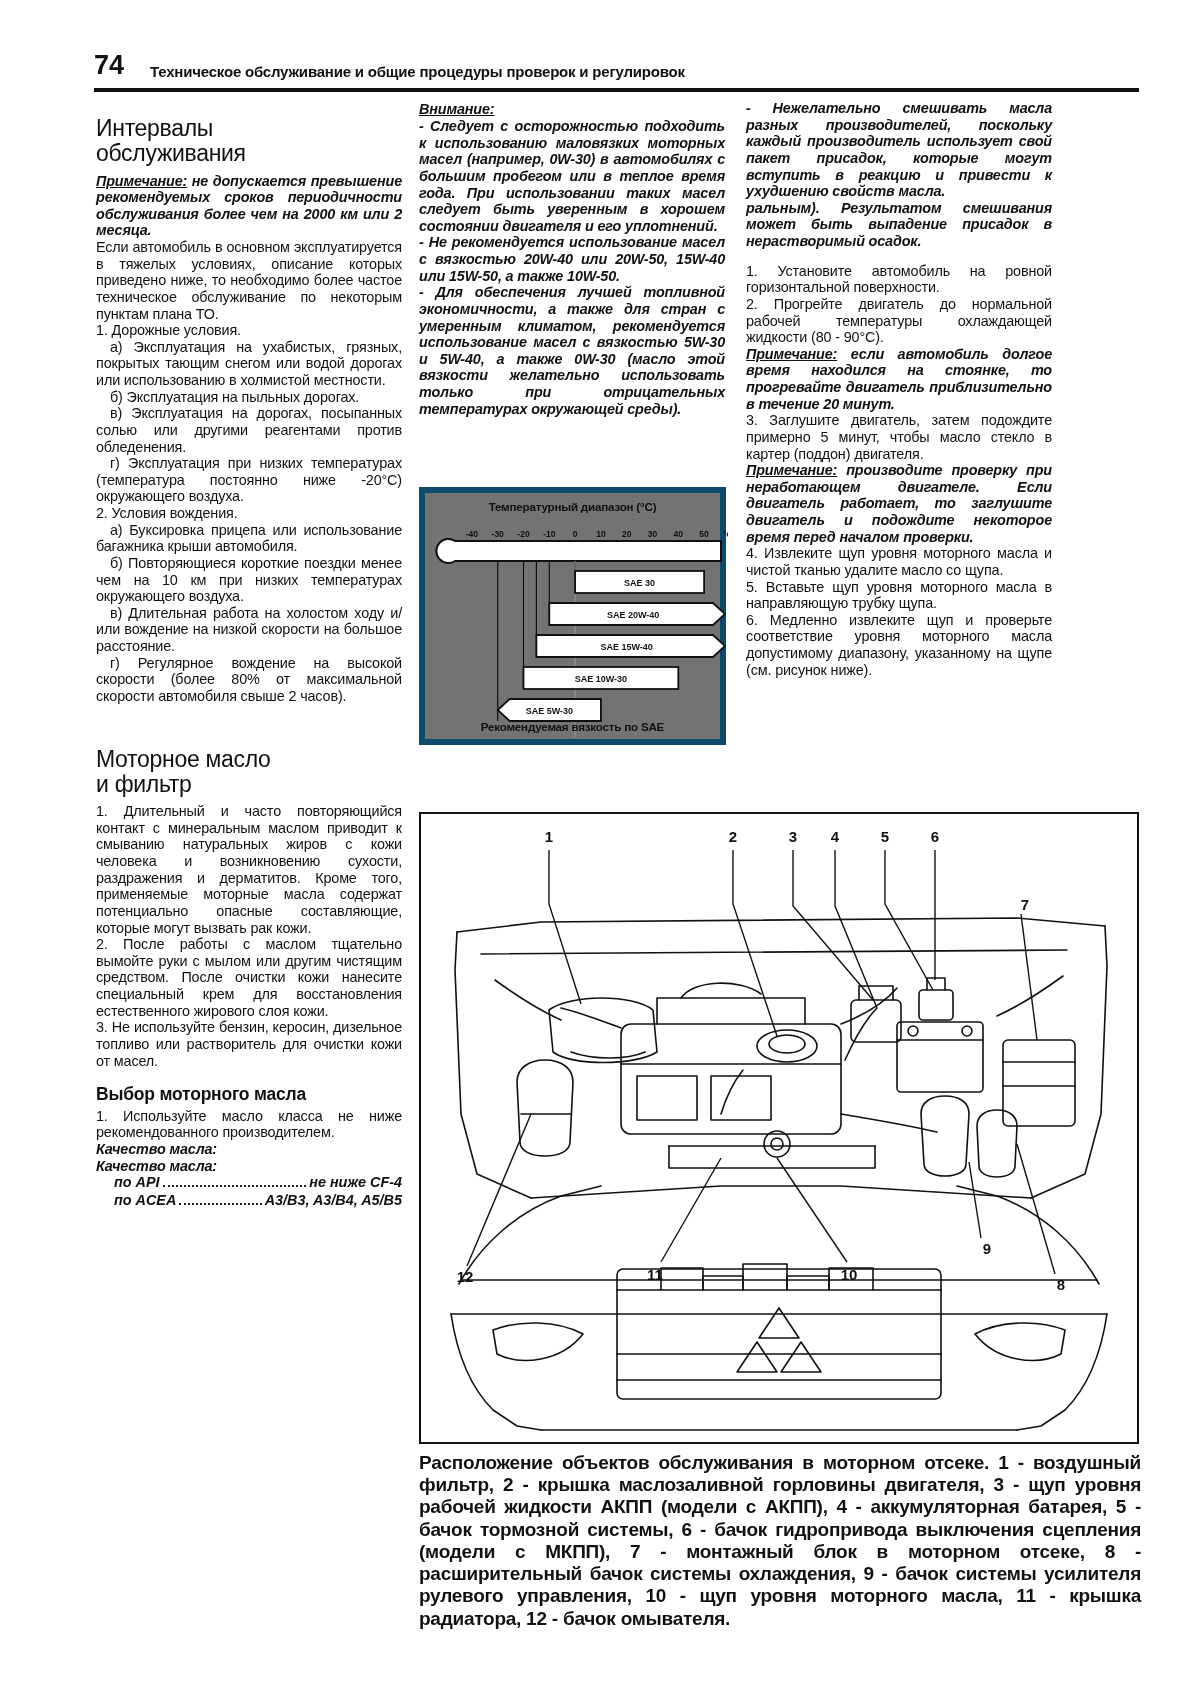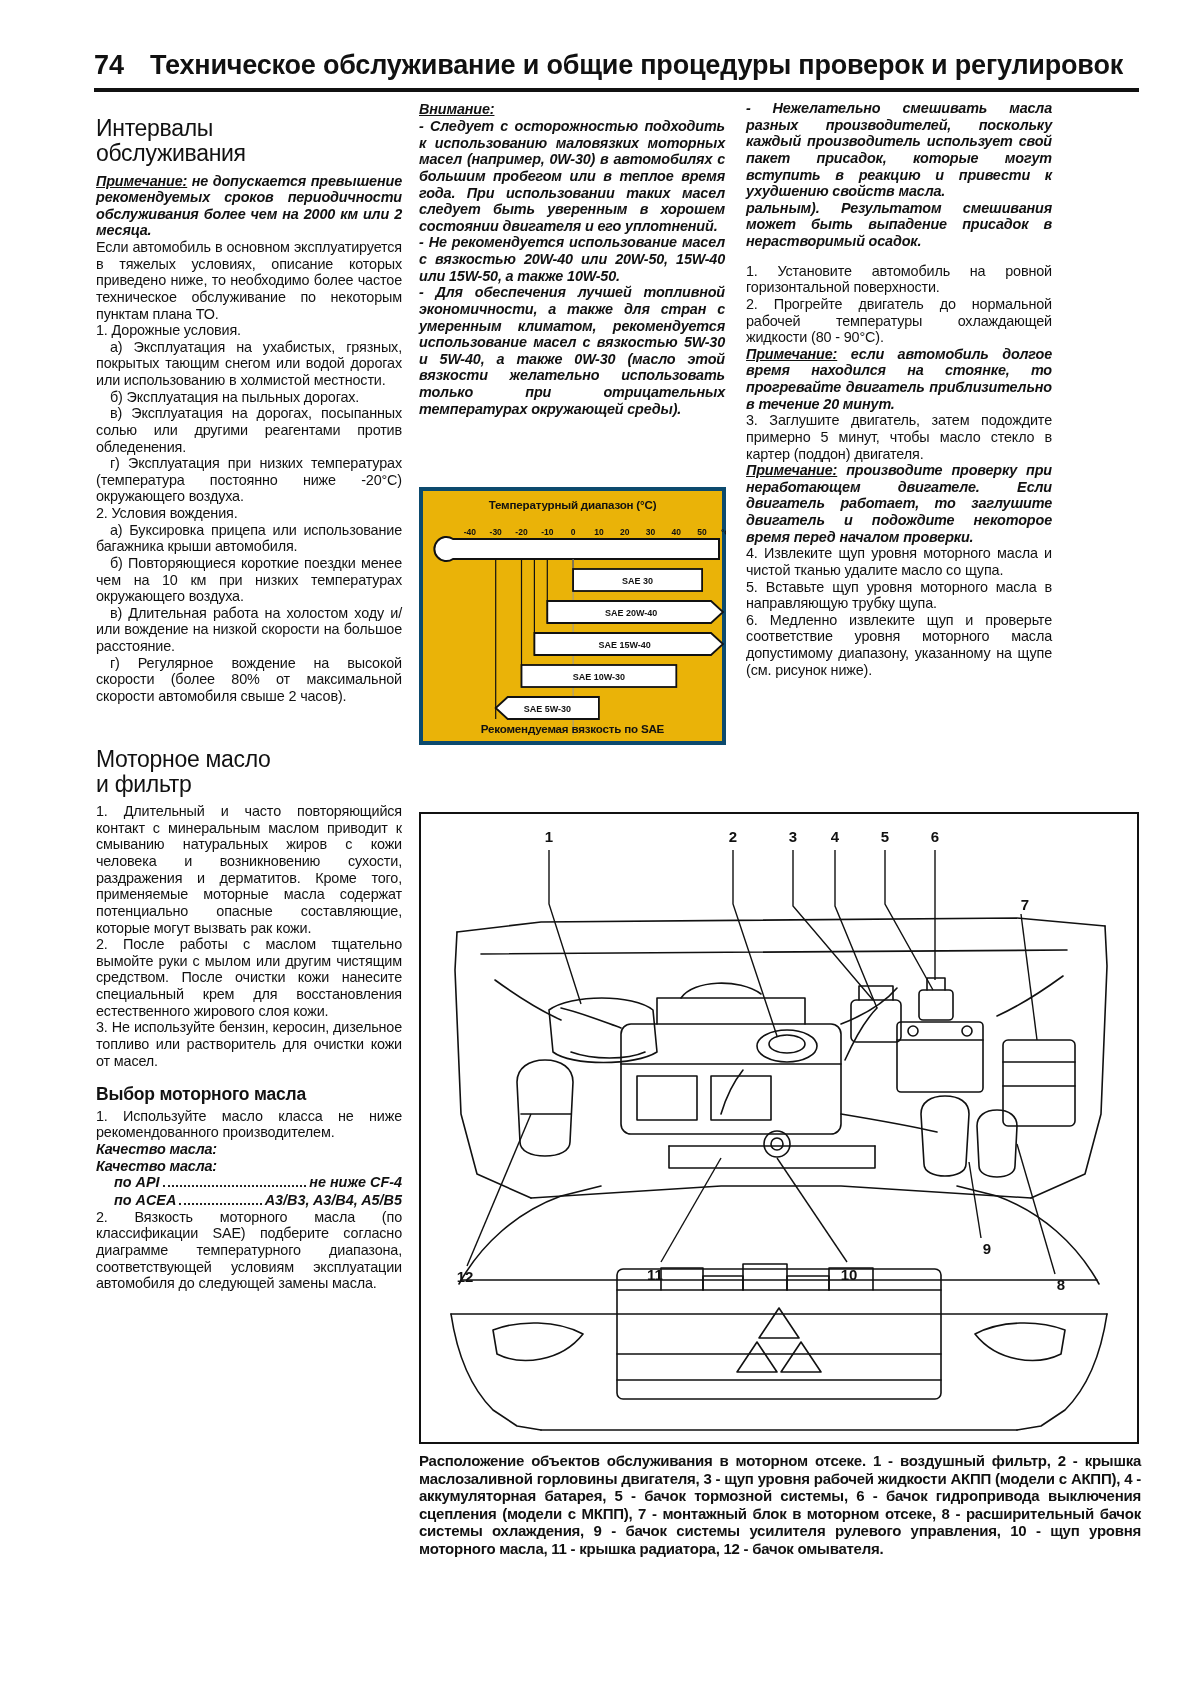"Техническое обслуживание и общие" .header-title { font-size: 27px -> 15px }
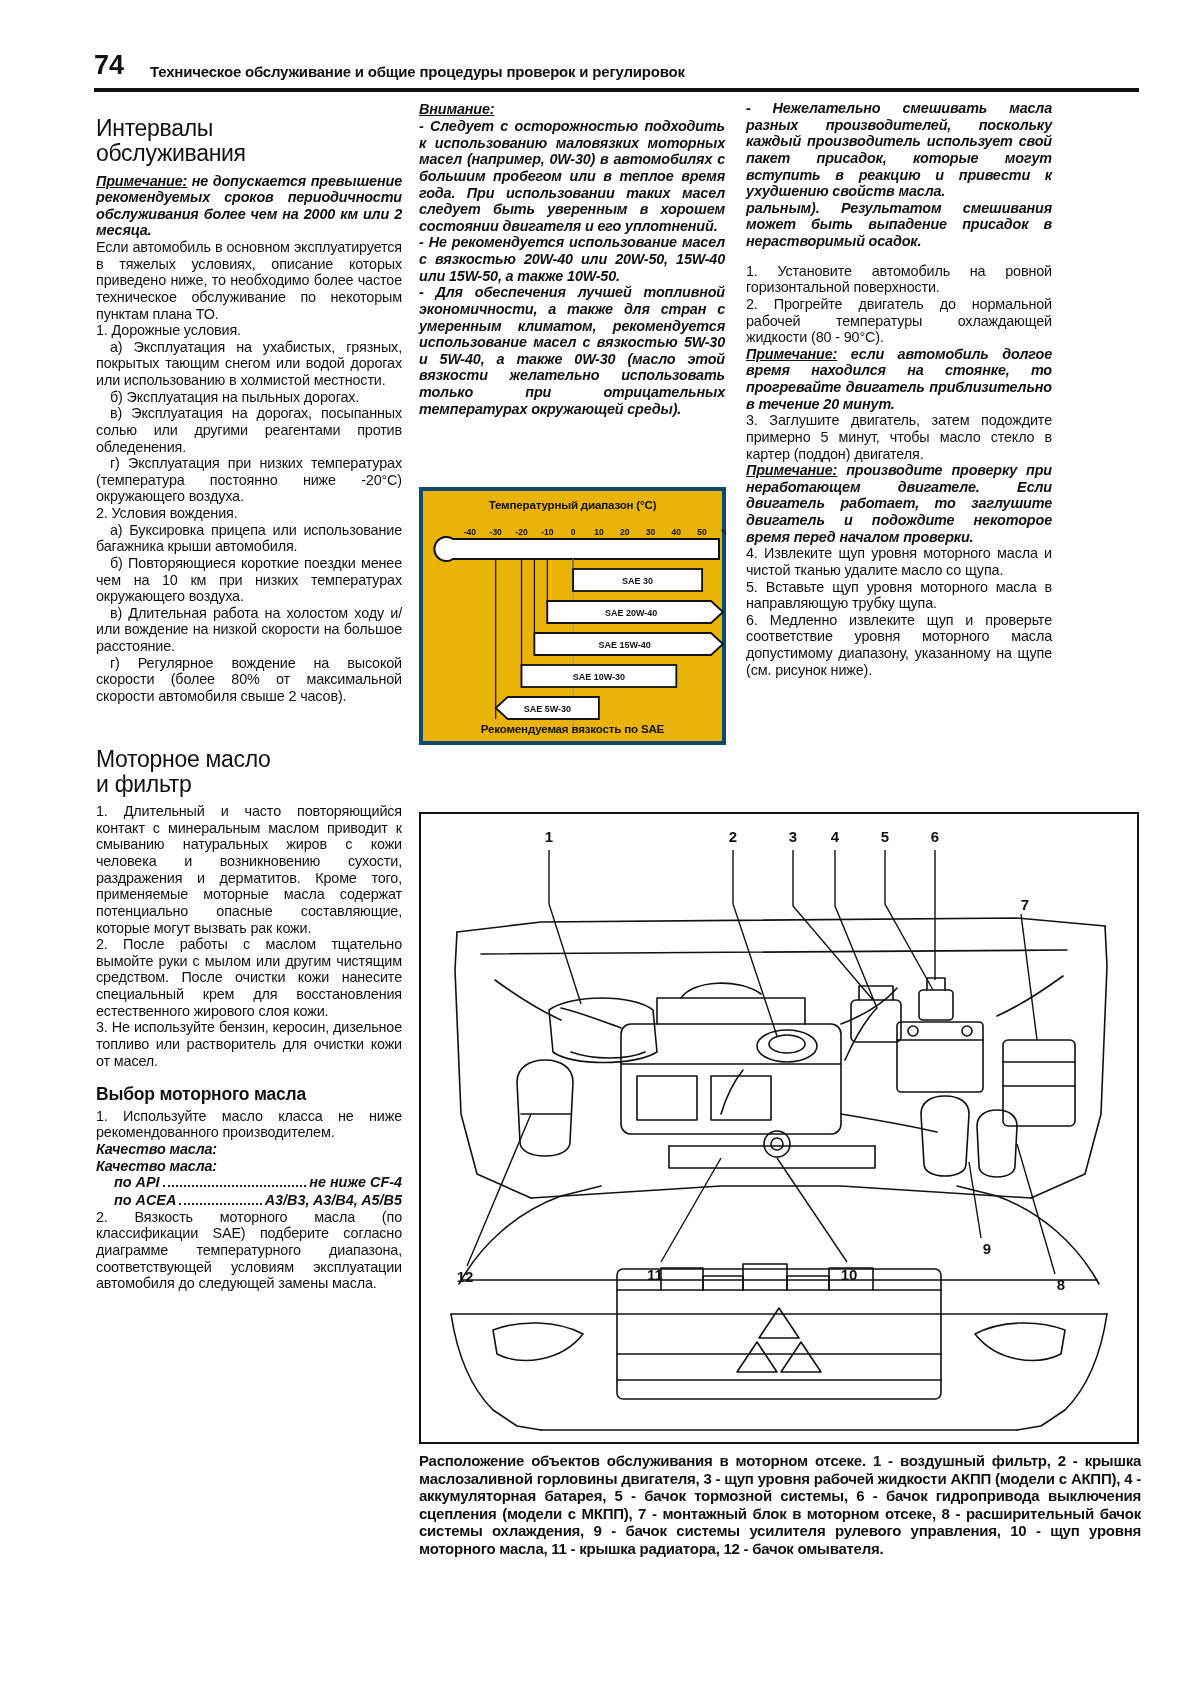"Температурный диапазон (°C)" .sae-box { background: #eab308 -> #737373; border: 4px solid #0c4a6e -> 6px solid #0c4a6e }
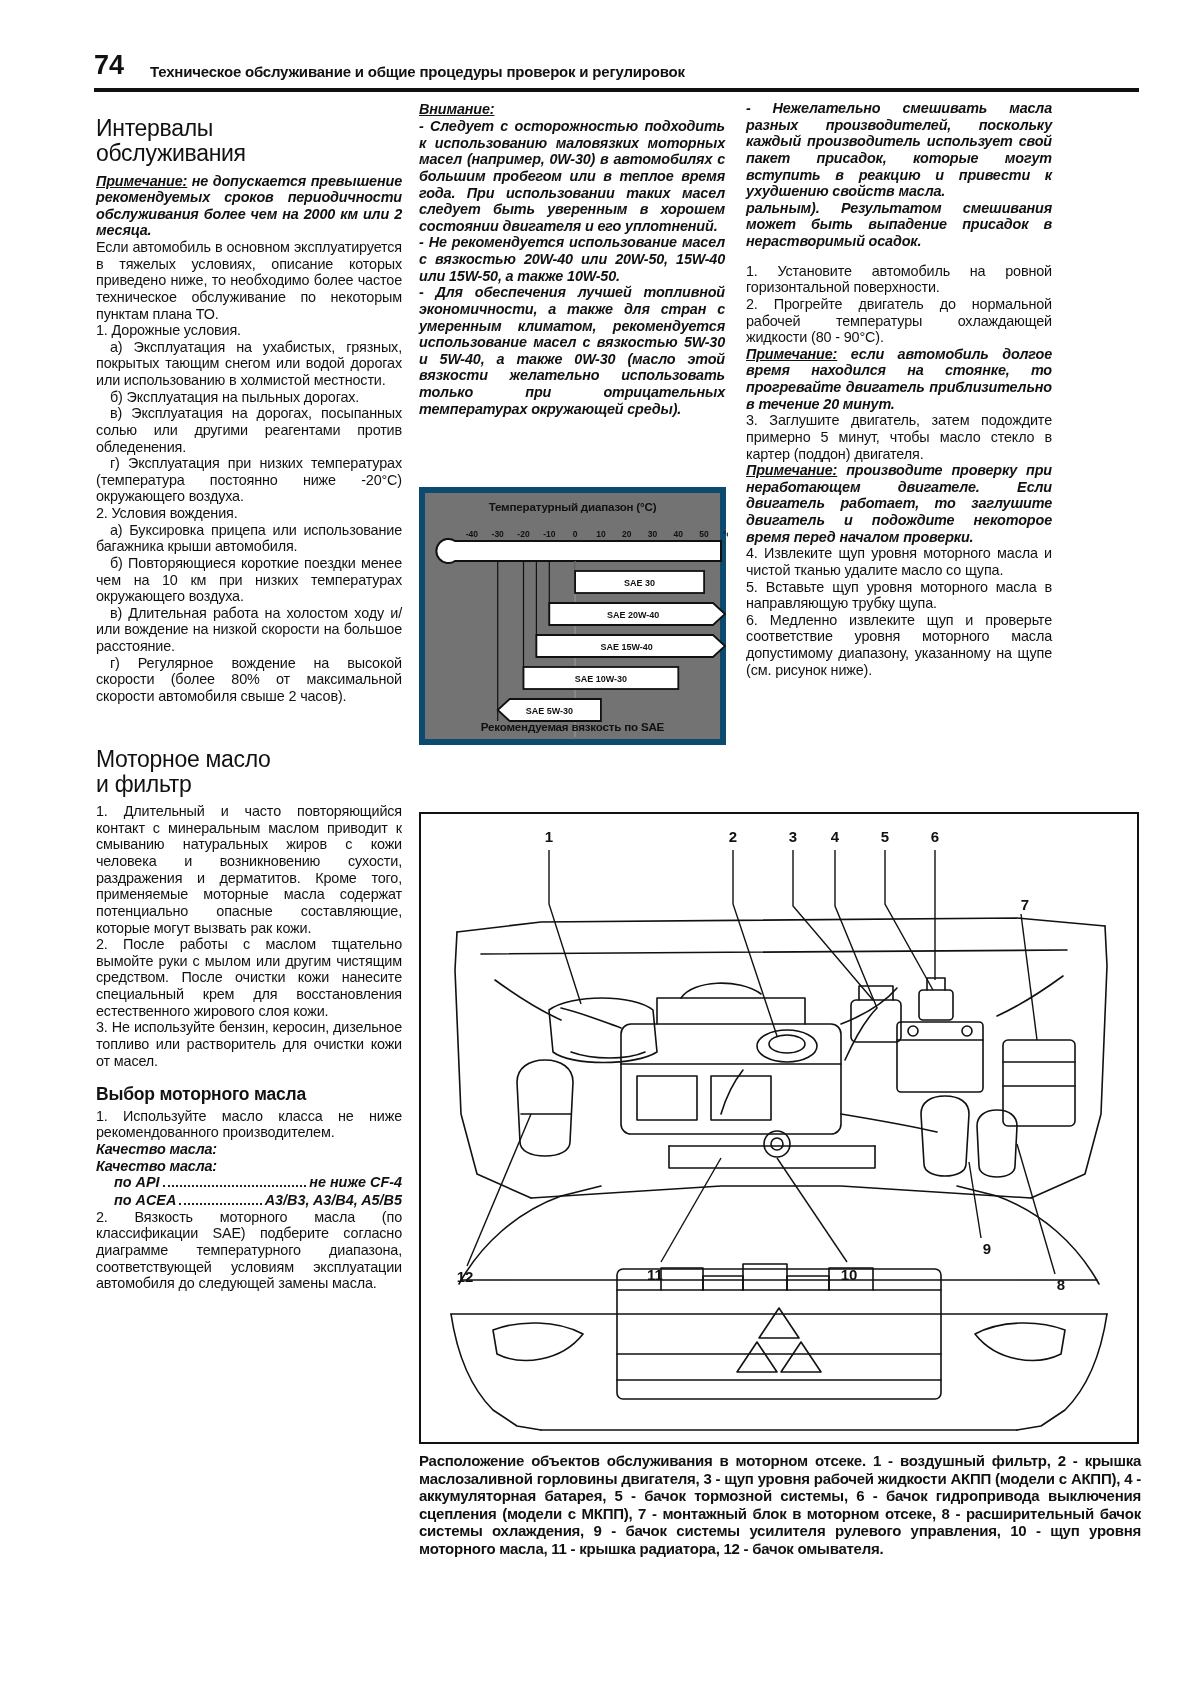"2. Вязкость моторного масла (по" p.body { html: <p>2. Вязкость моторного масла (по классификации SAE) подберите согласно диаграмме температурного диапазона, соответствующей условиям эксплуатации автомобиля до следующей замены масла.</p> -> none }
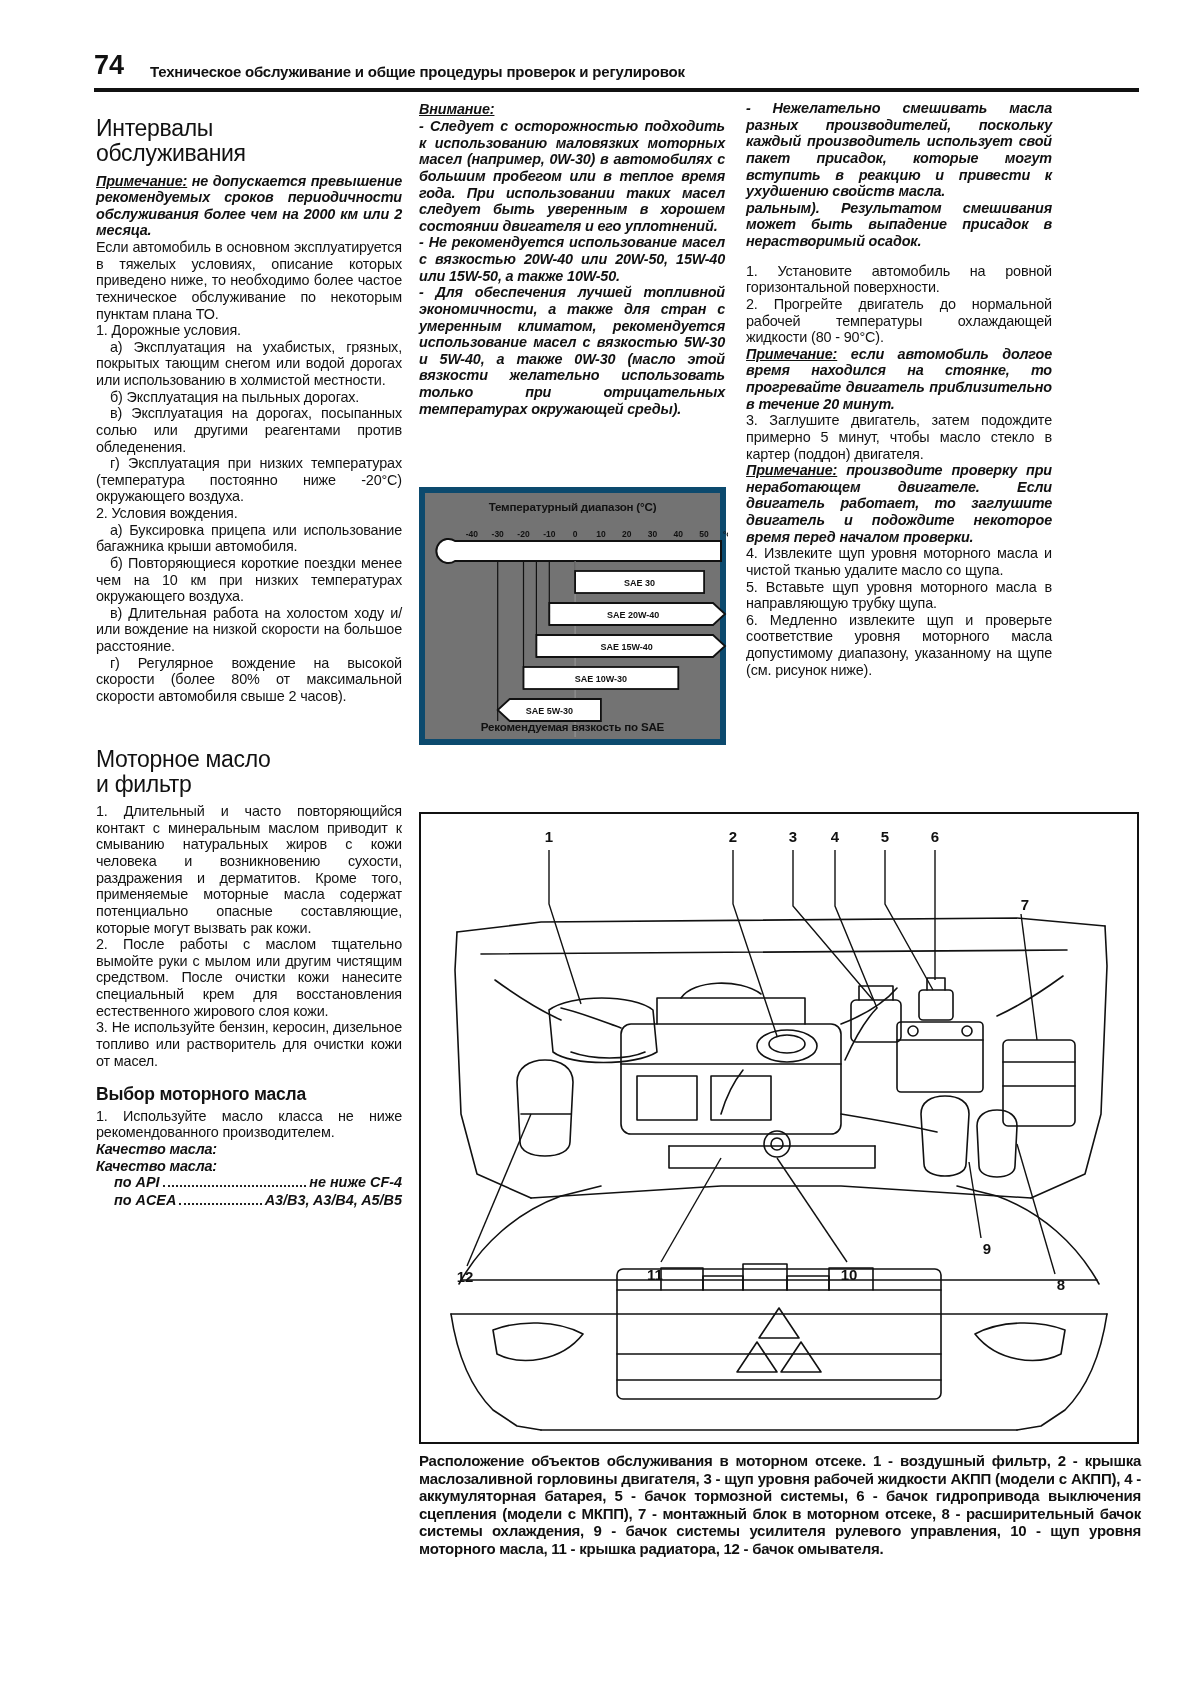"Расположение объектов обслуживания в" .fig-caption { font-size: 15px -> 19px }
